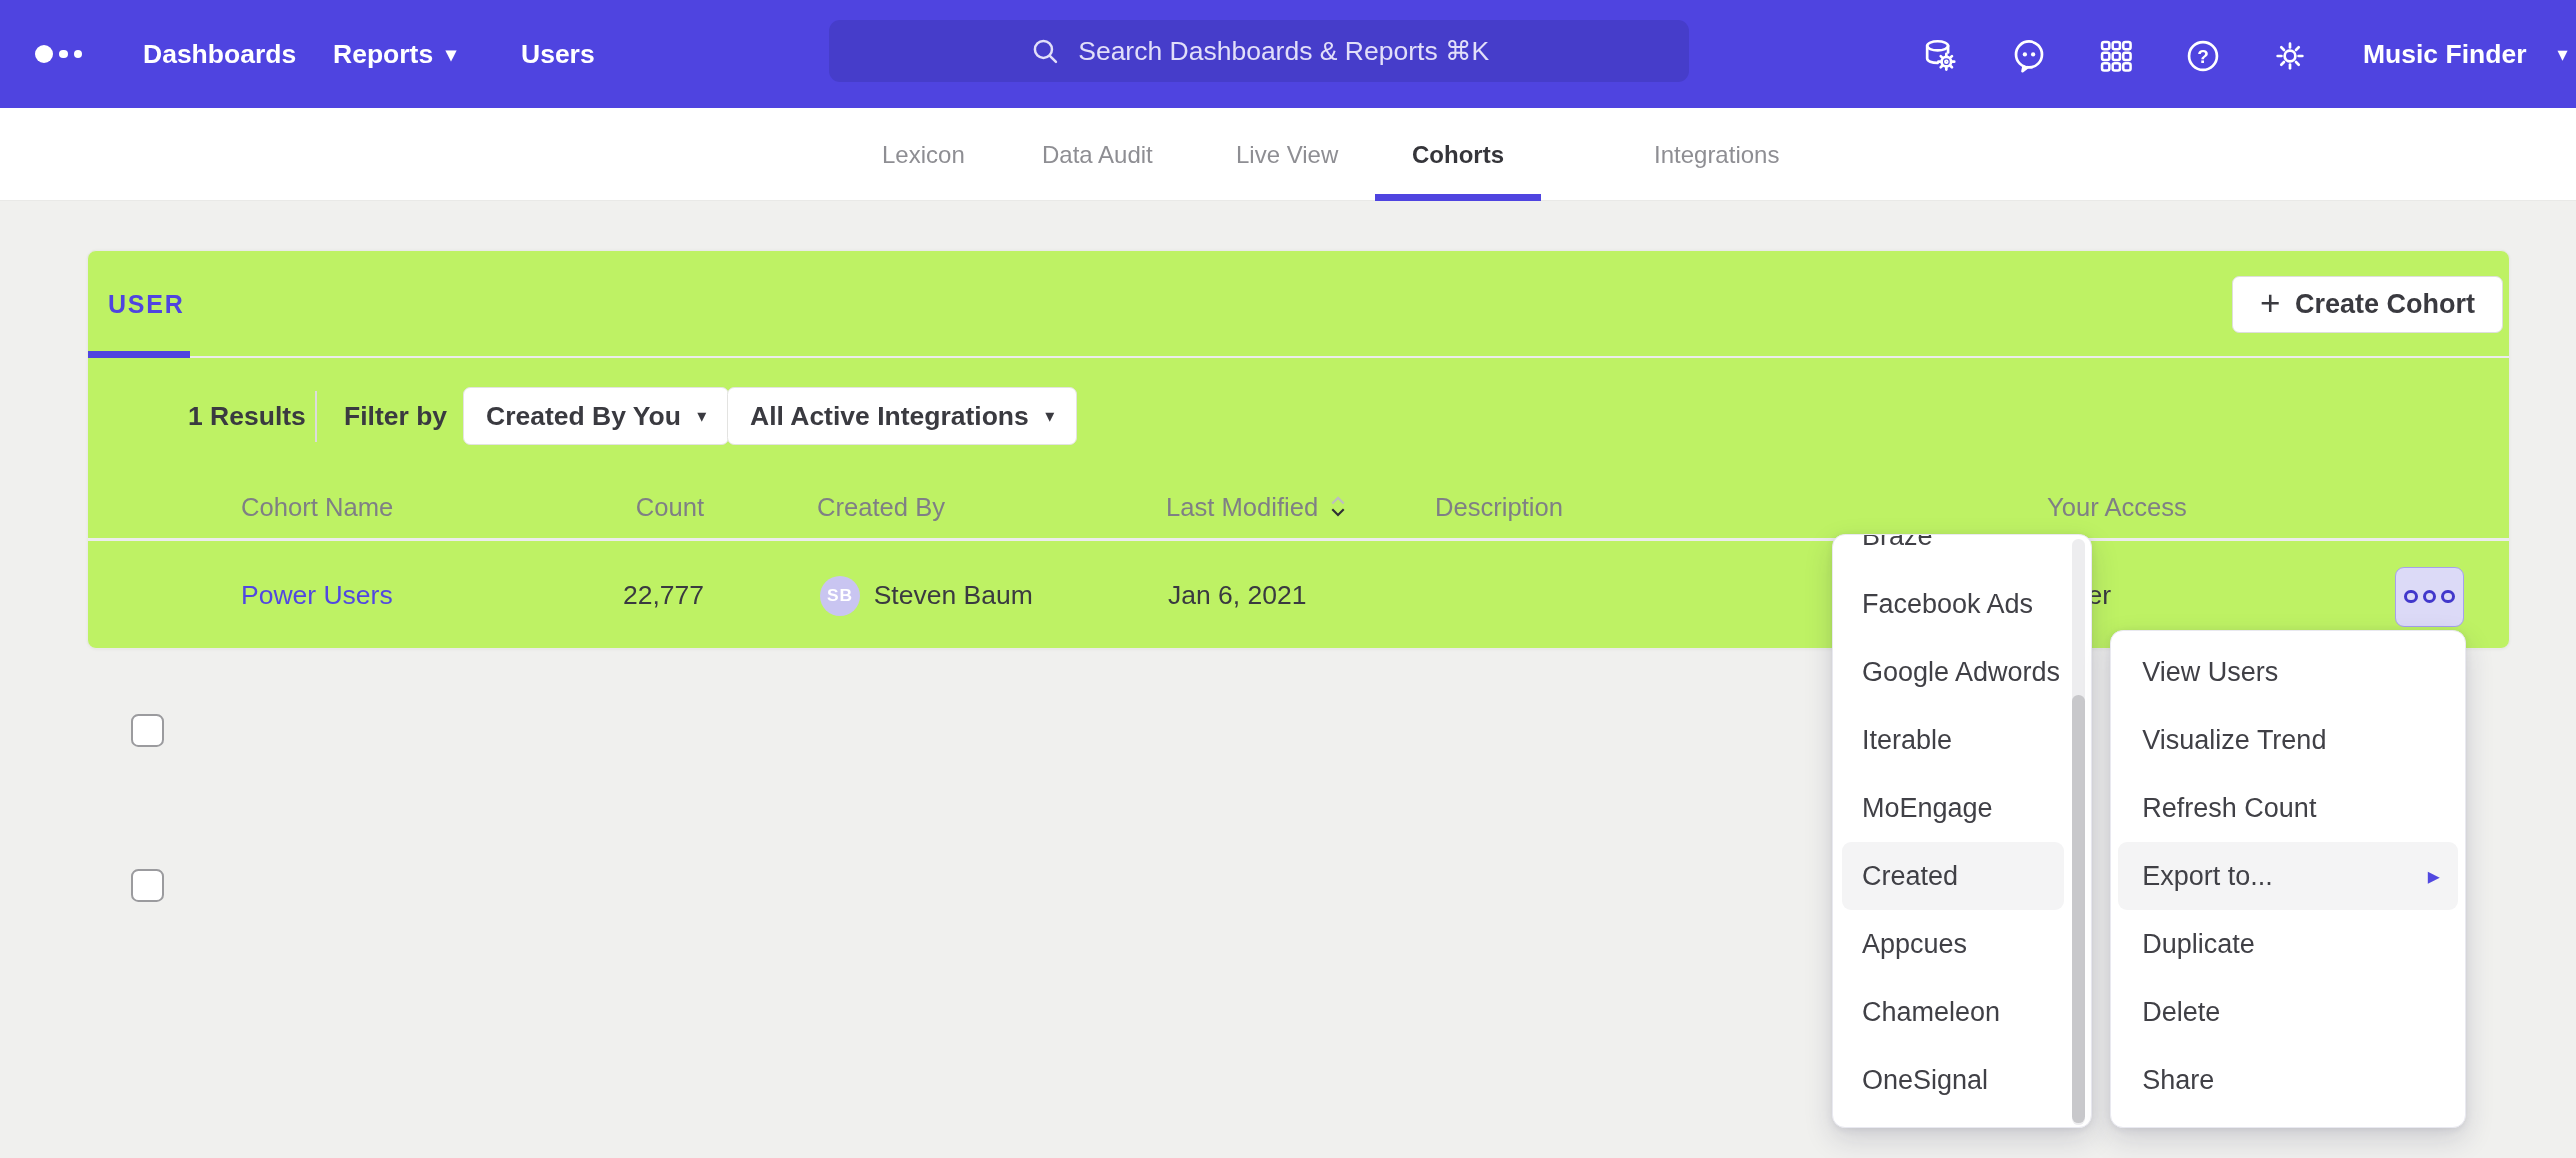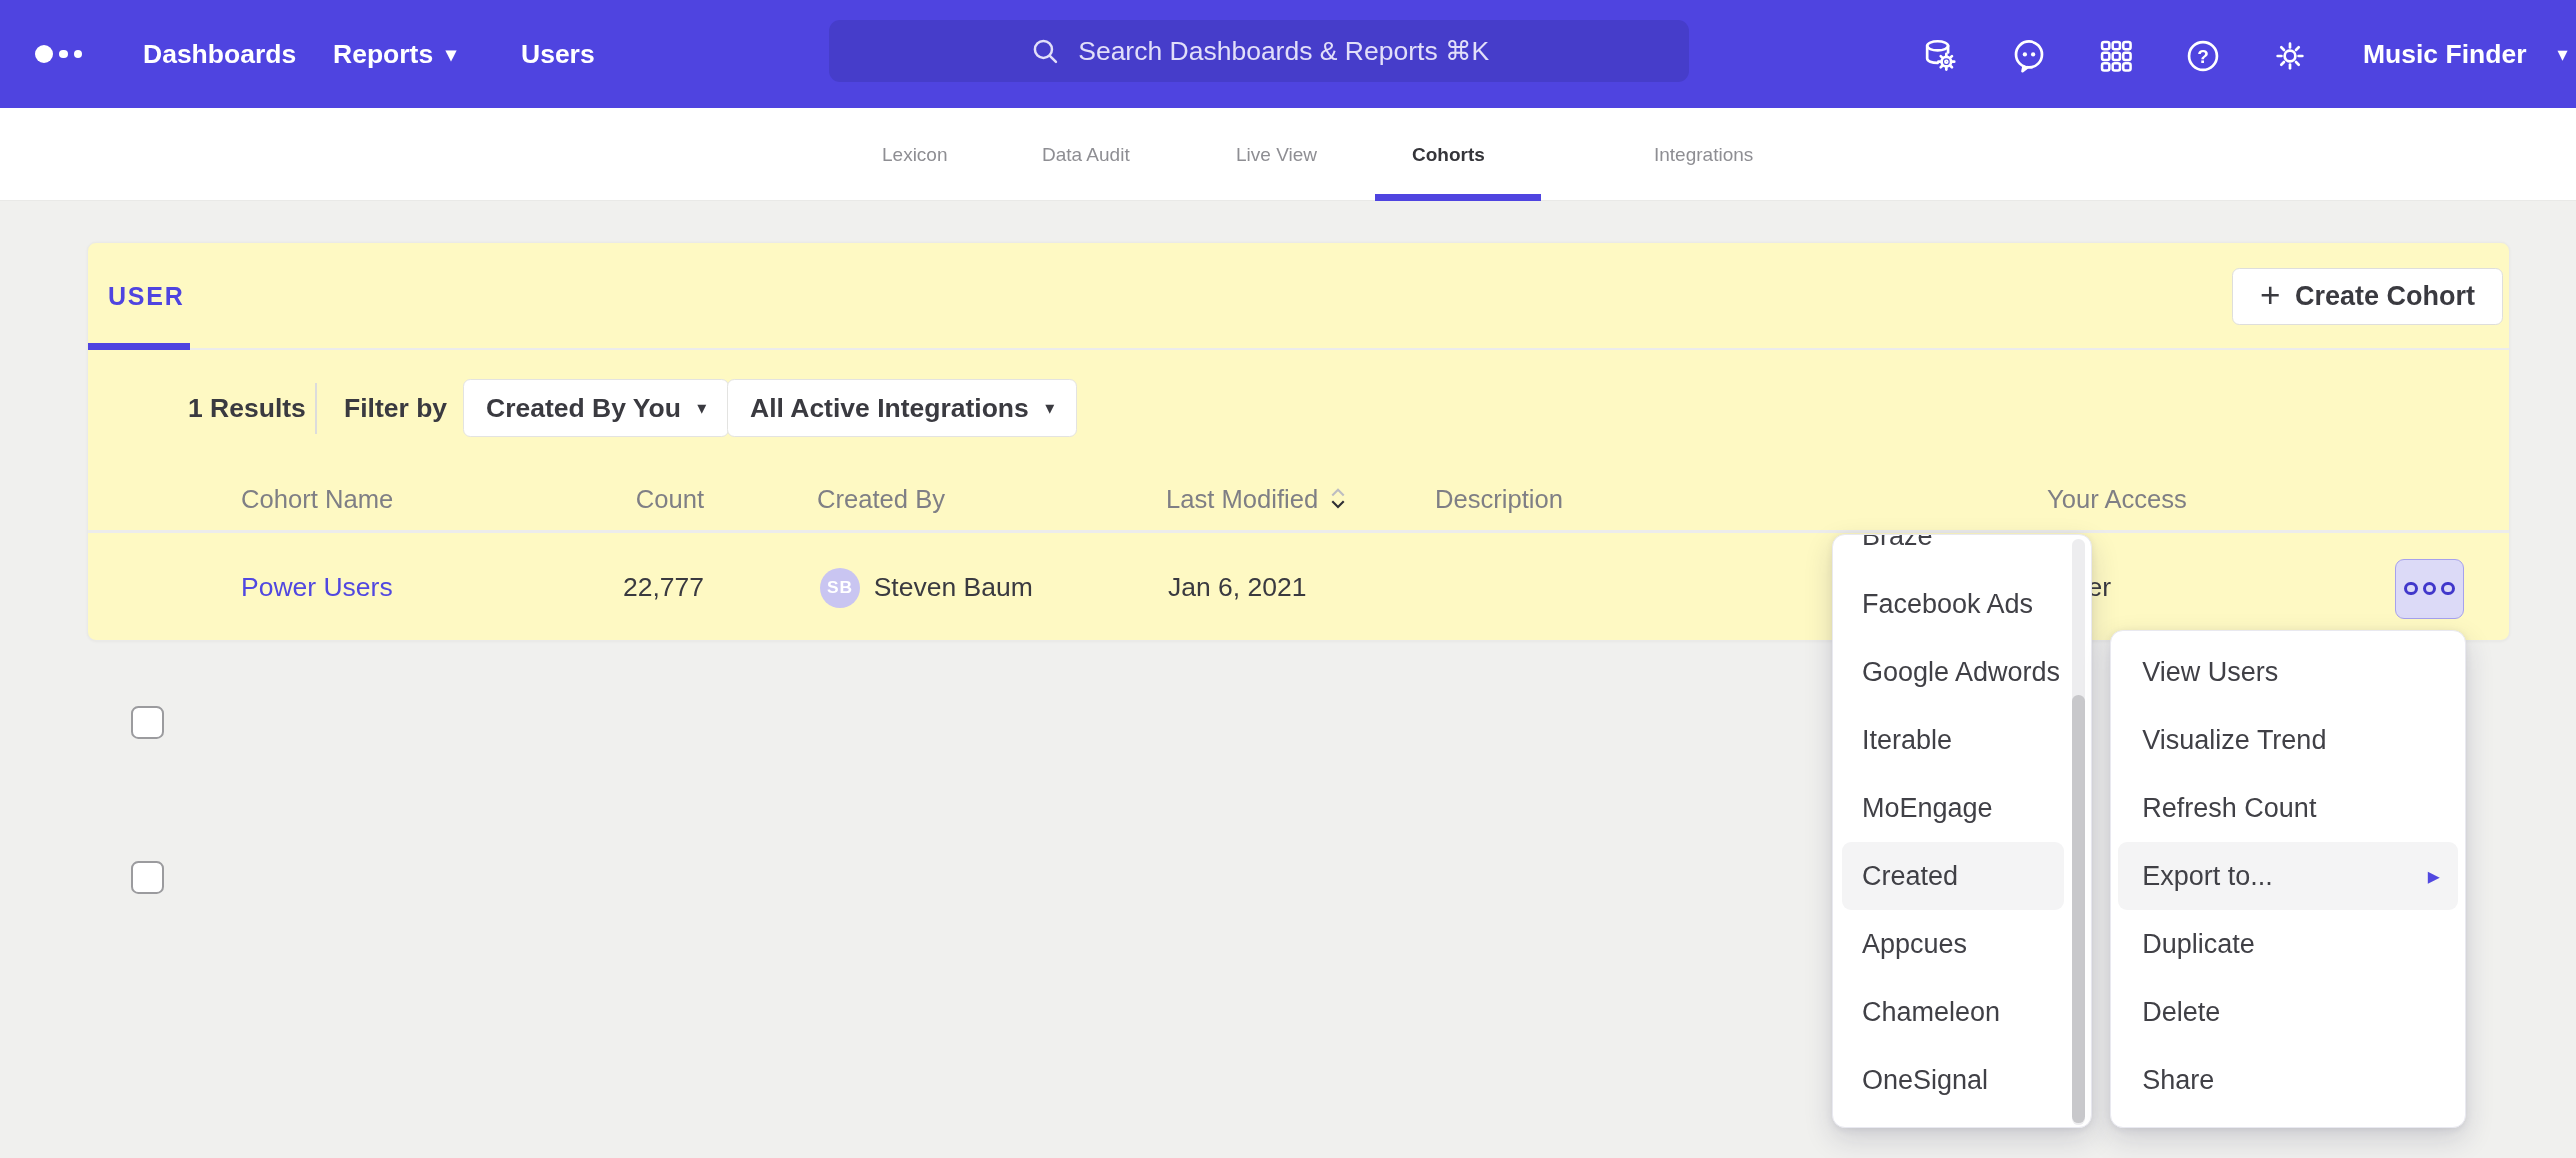"Lexicon" .subtab { font-size: 19px -> 24px }
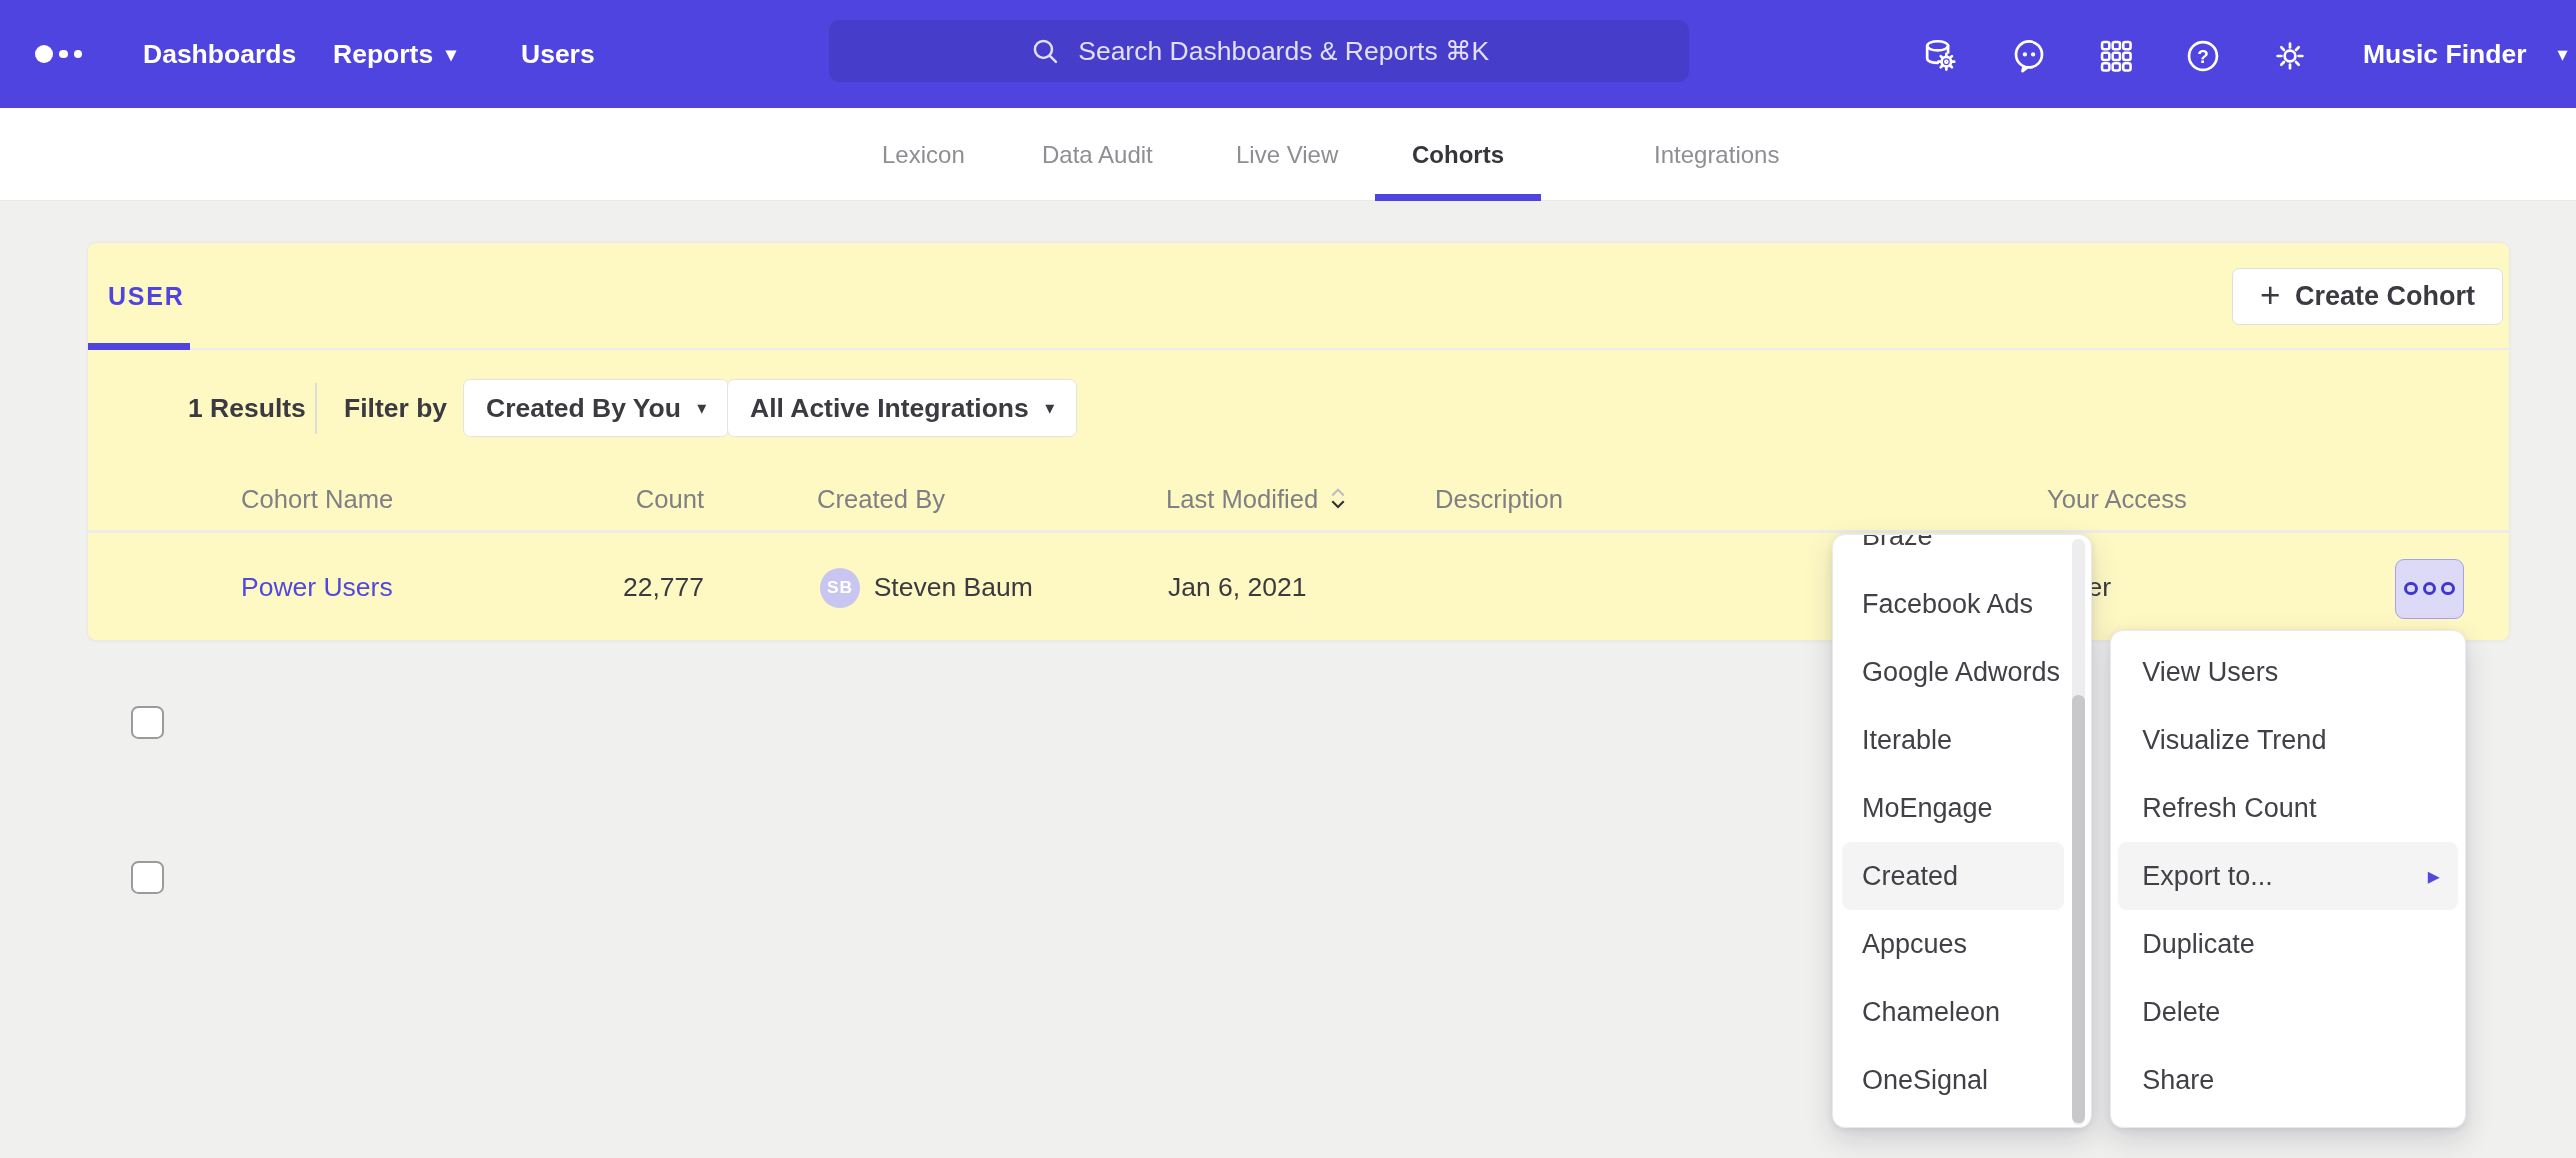"USER" .card { background: #fef9c3 -> #bef264; top: 242px -> 250px }
